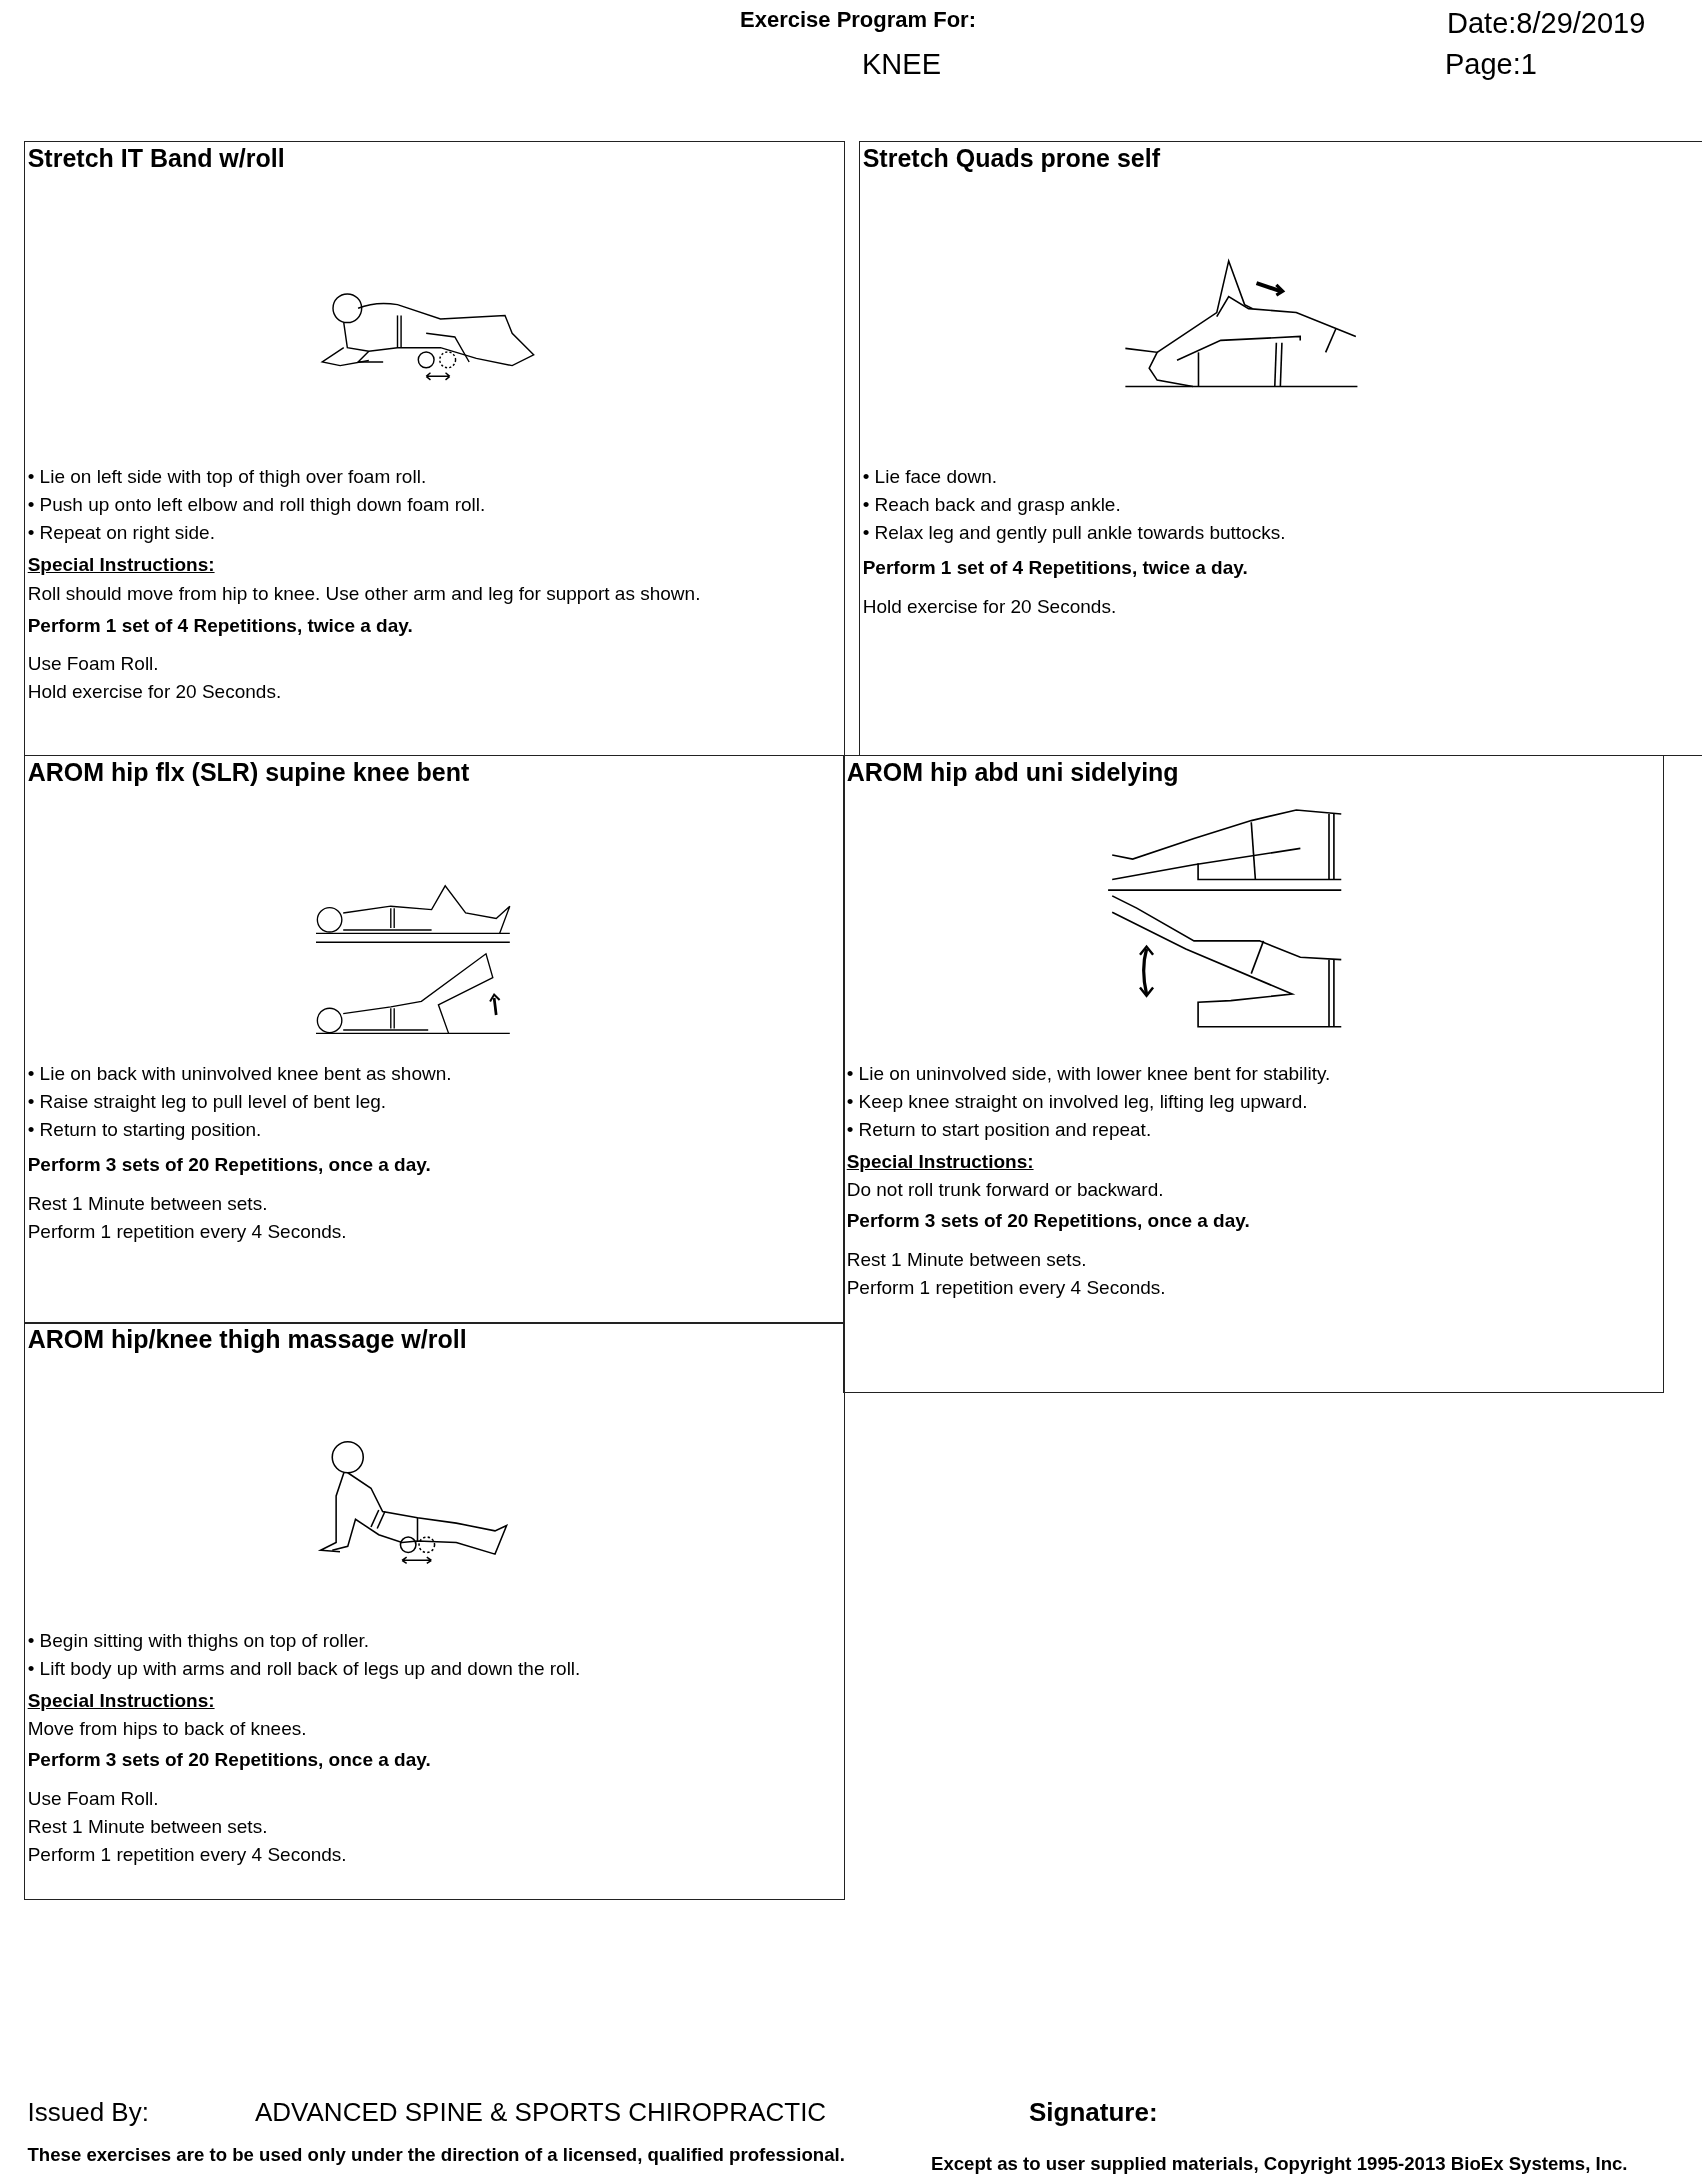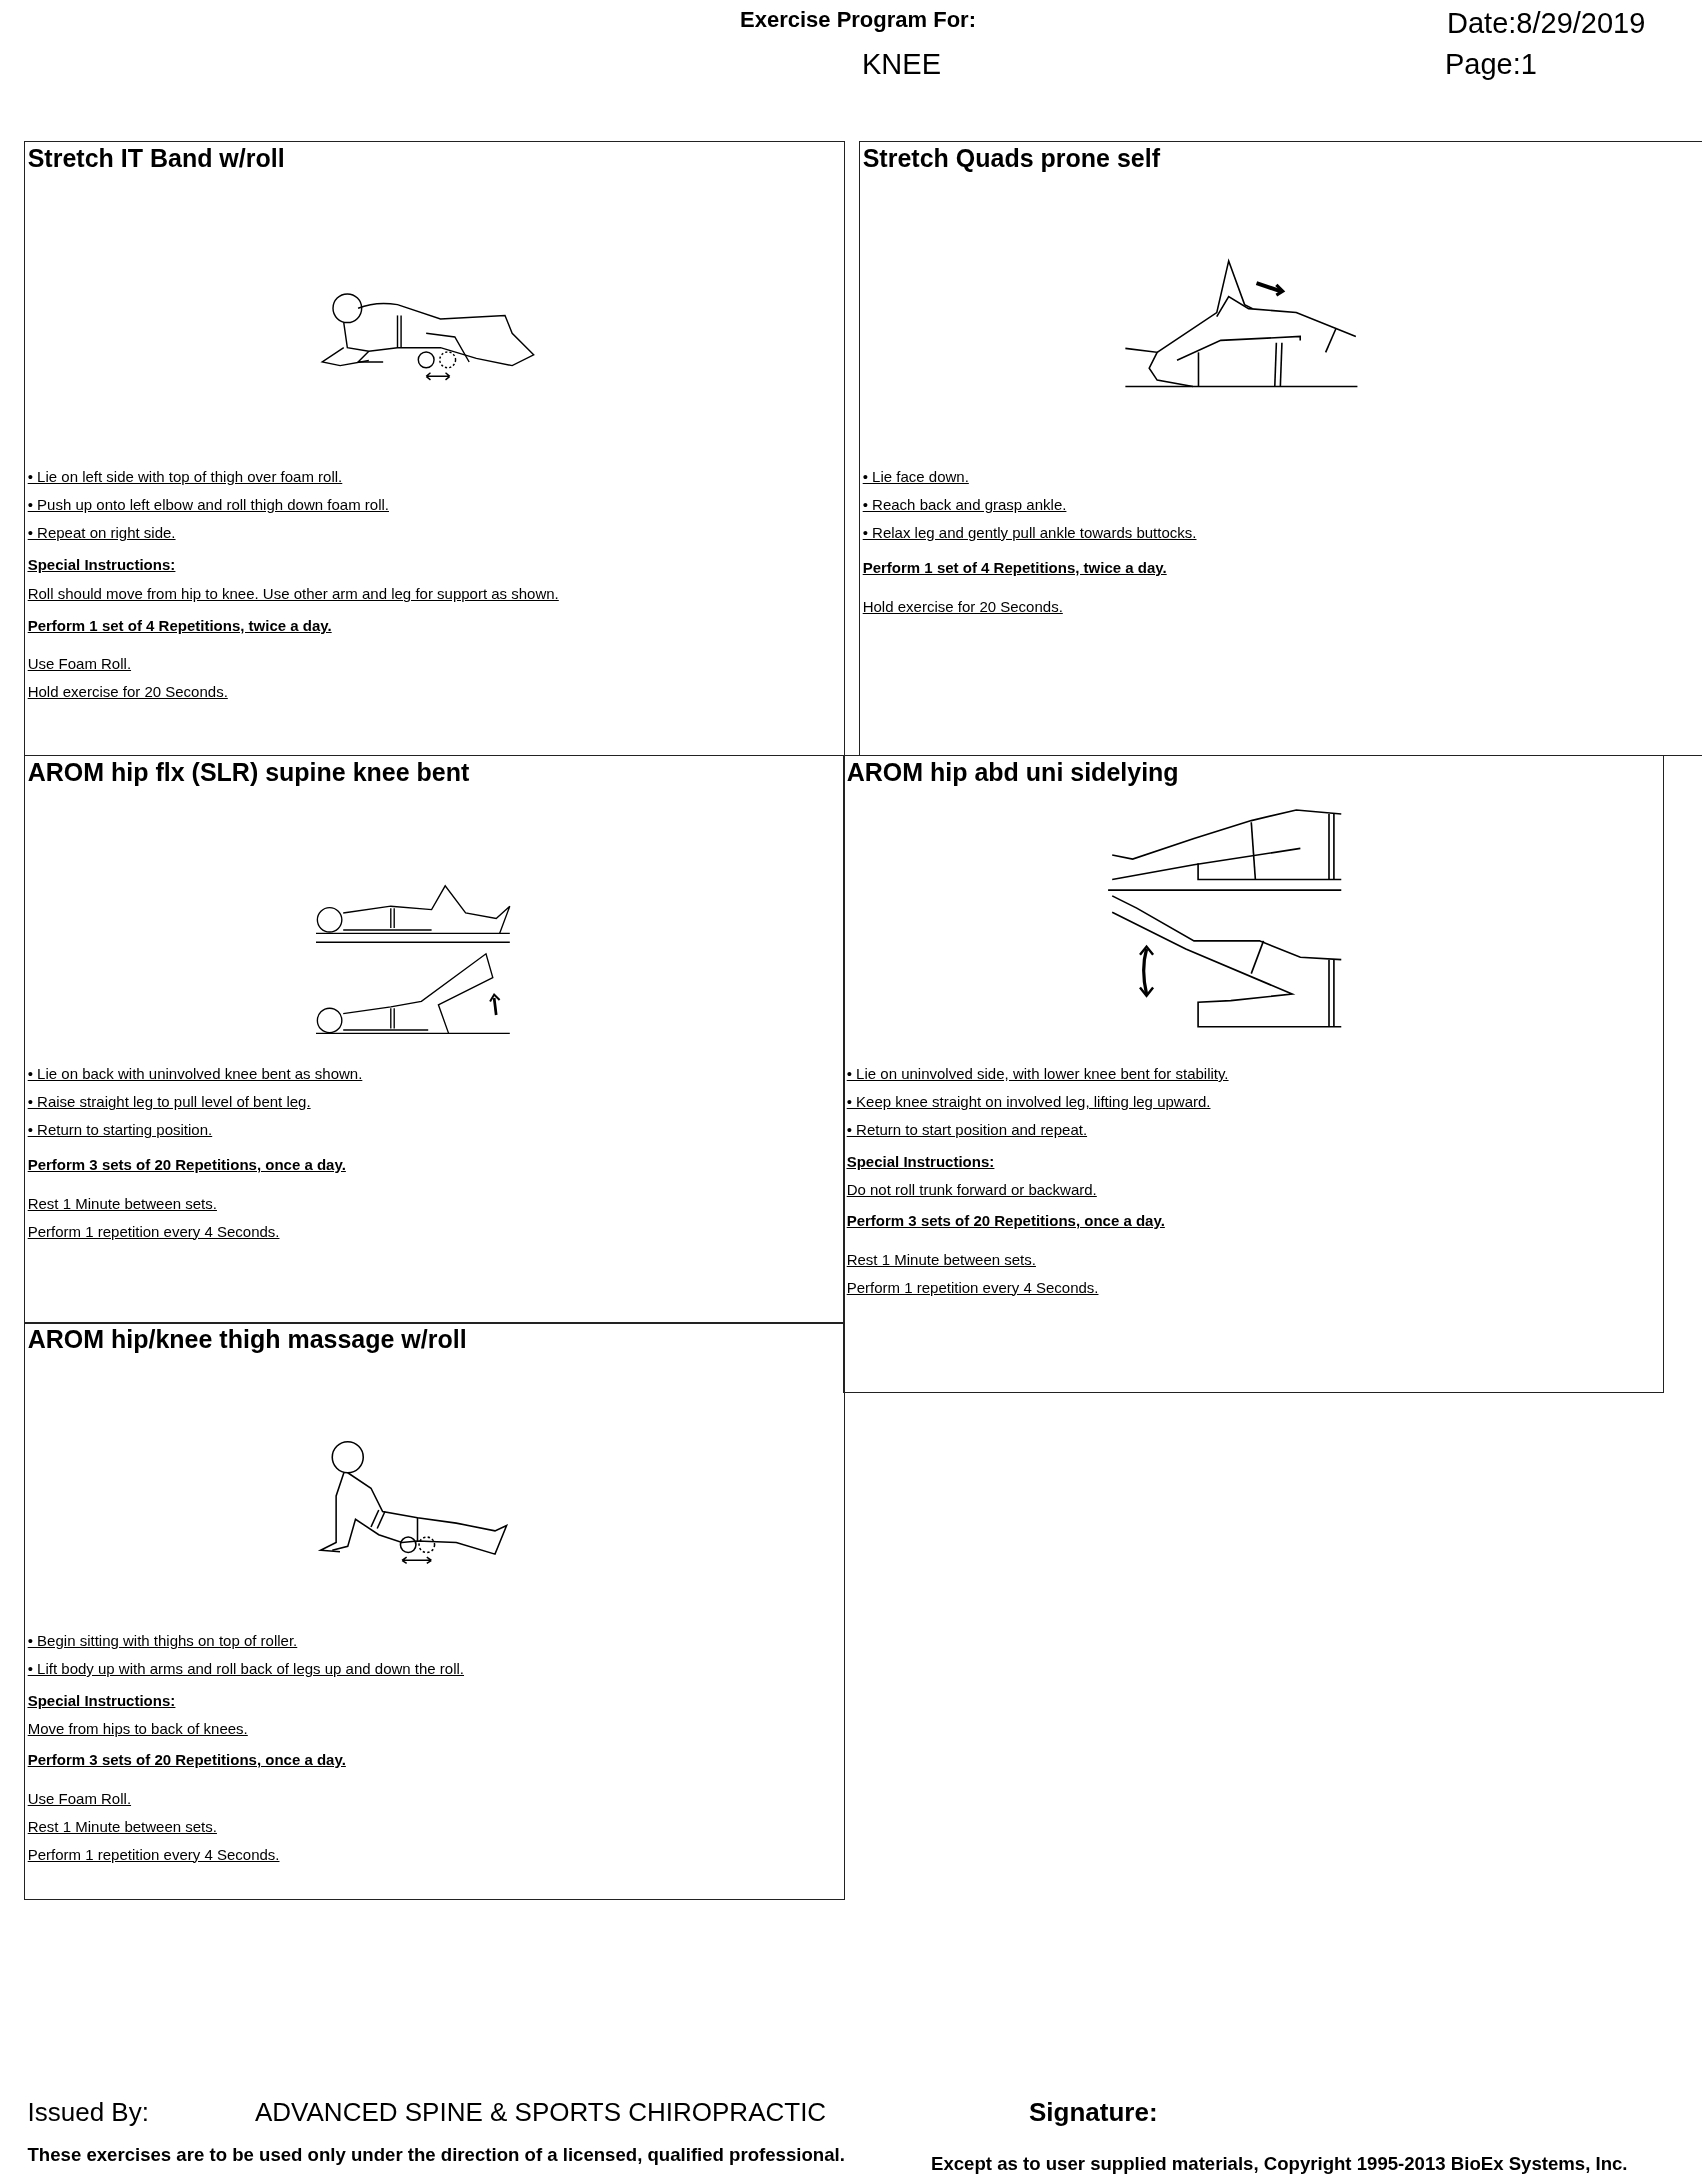"• Lie on left side" .cell-body { font-size: 15px -> 19px; text-decoration: underline -> none }
